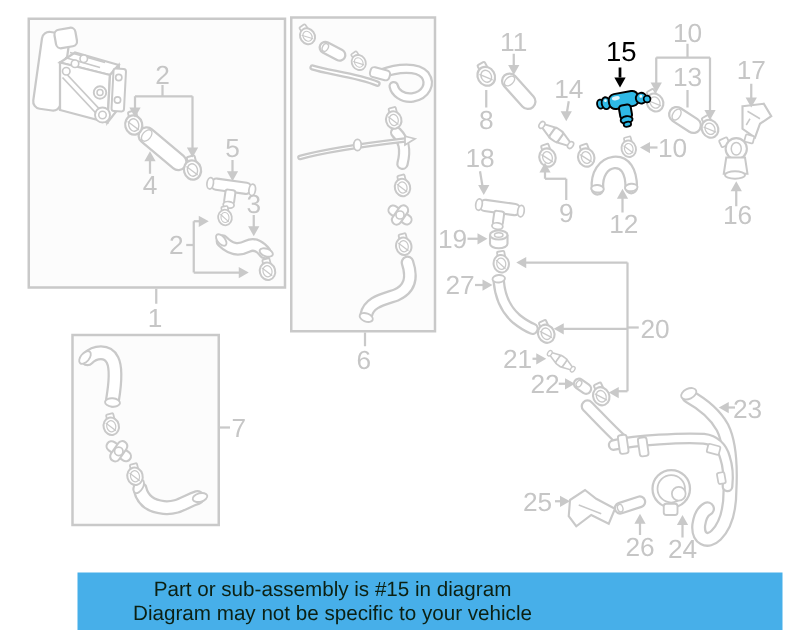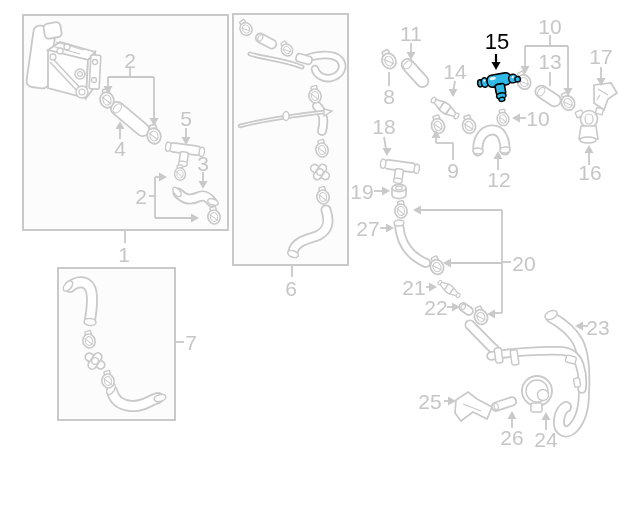"Part or sub-assembly is #15" div.banner { html: none -> <div> <div> <div>Part or sub-assembly is #15 in diagram</div> <div>Diagram may not be specific to your vehicle</div> </div> </div> }
